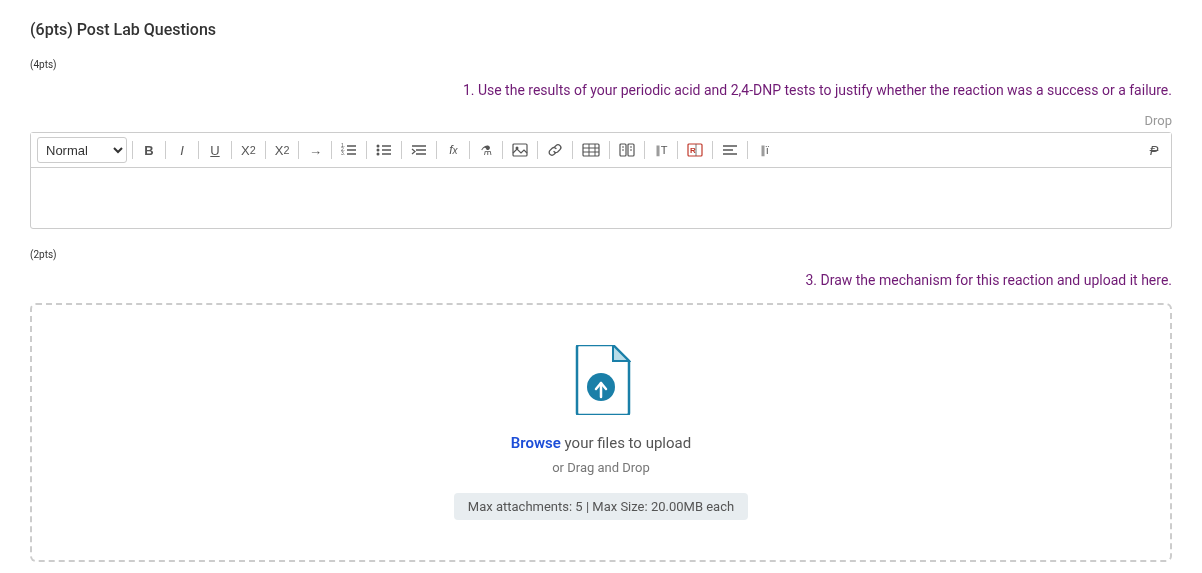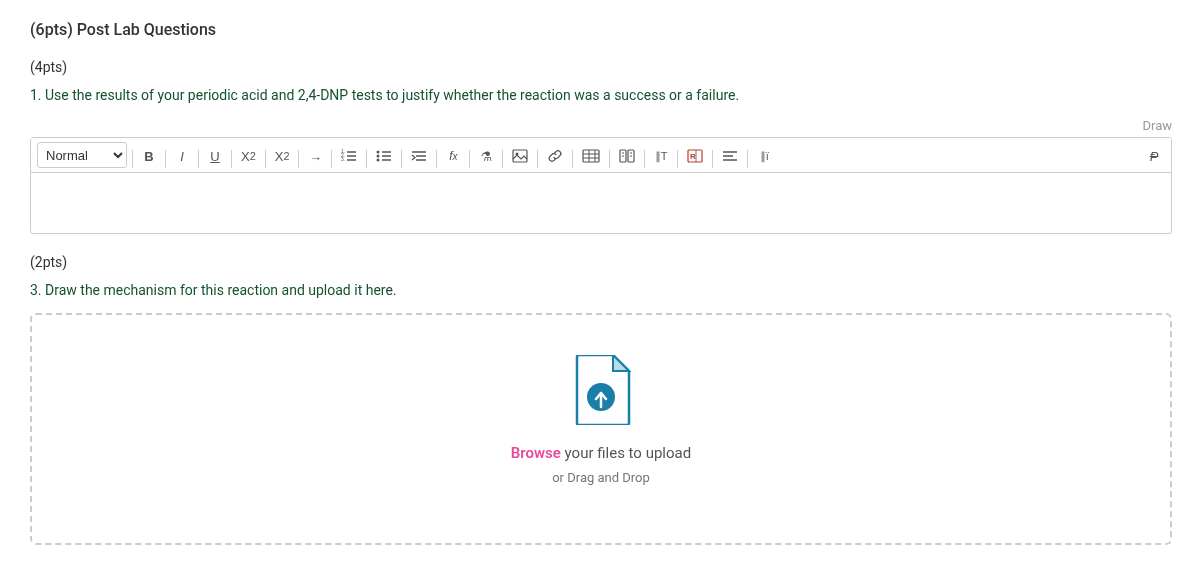"(4pts)" .section-pts { font-size: 14px -> 10px }
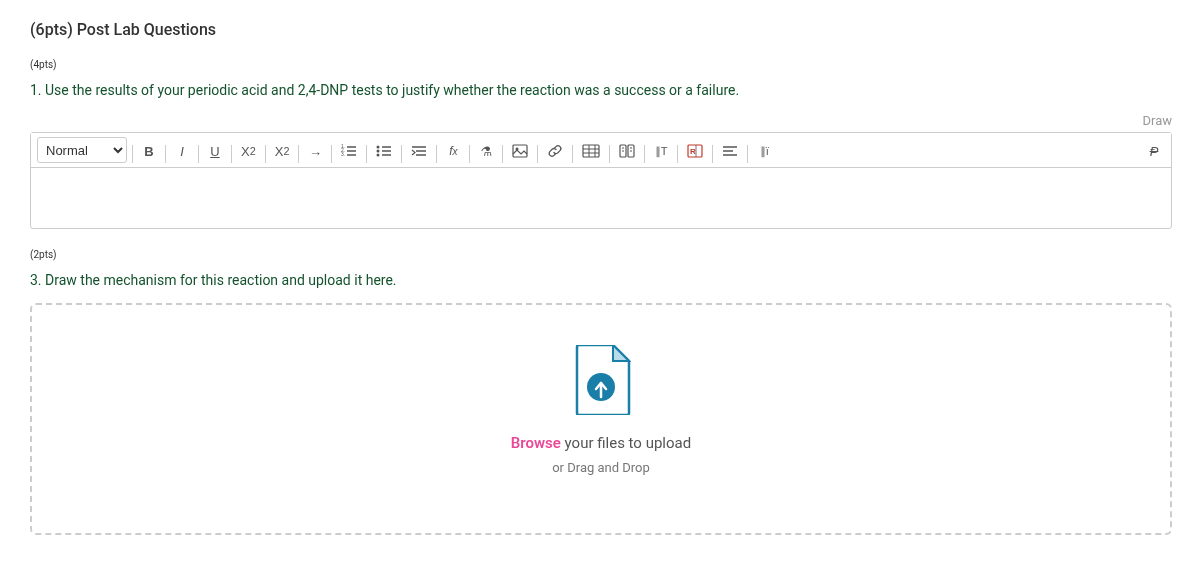"1. Use the results of" .question-text { color: #14532d -> #701a75; text-align: none -> right }
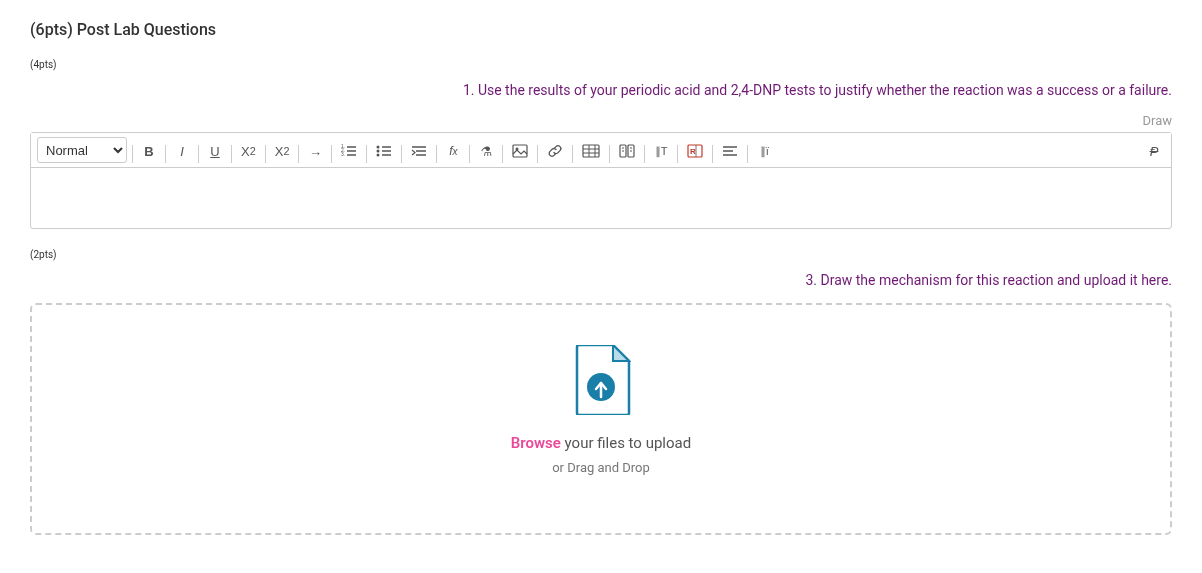"Draw" div.saved-label { text: Draw -> Drop }
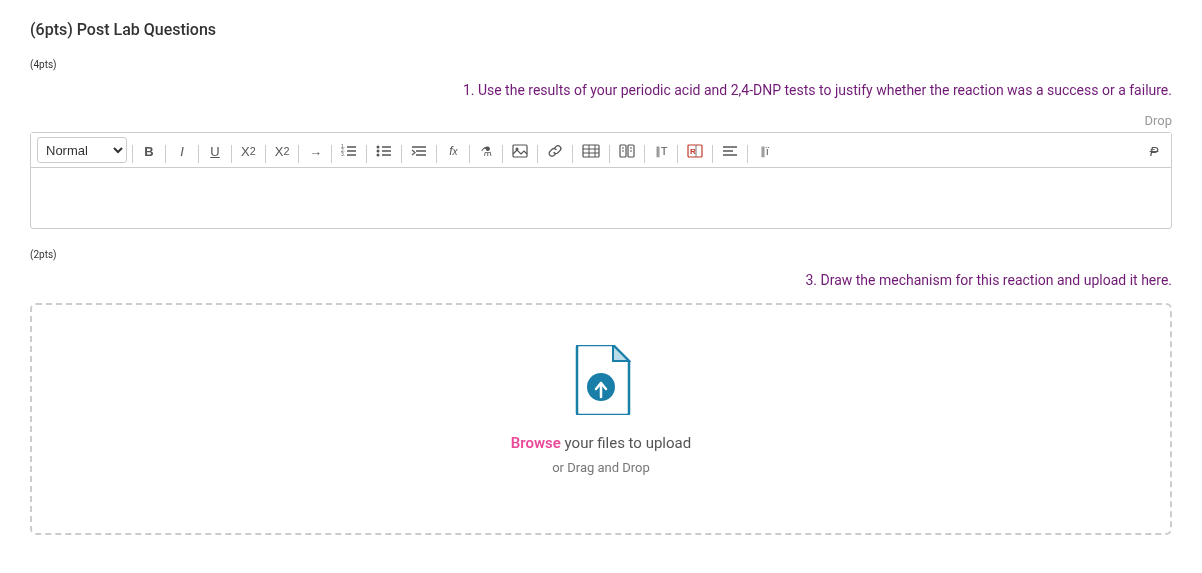"Normal" .editor-toolbar { align-items: flex-end -> center }
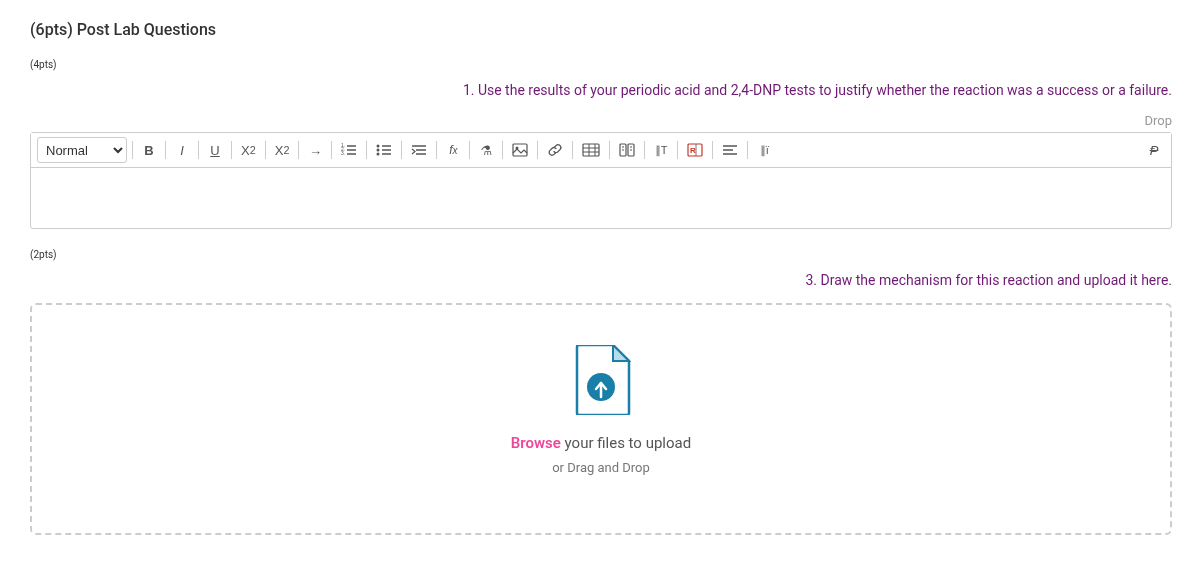"Browse" .upload-browse { color: #ec4899 -> #1d4ed8 }
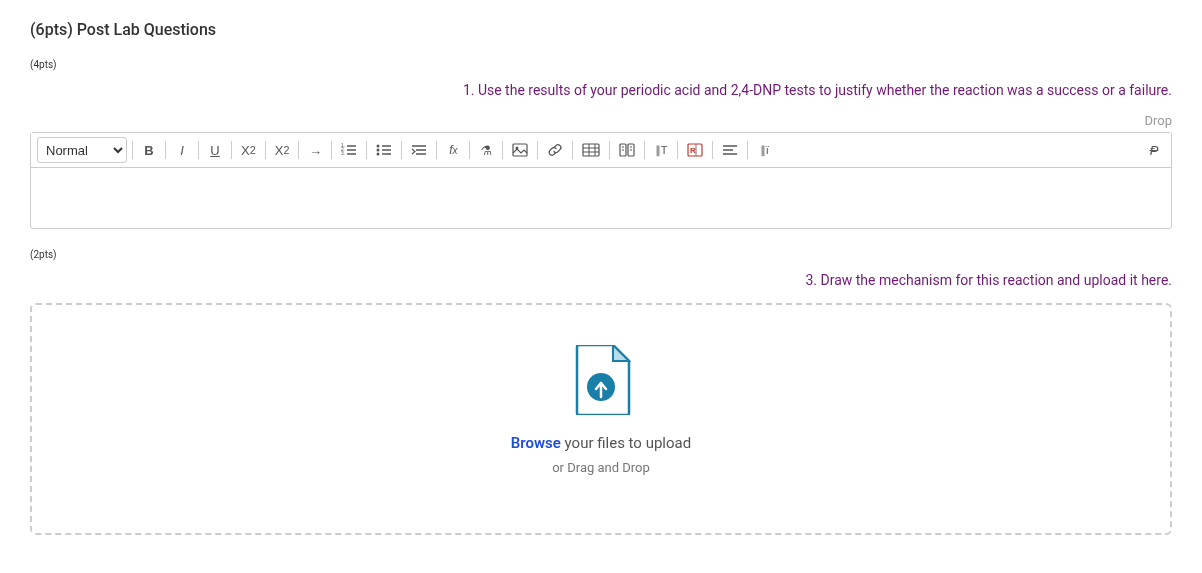"Max attachments: 5 | Max" div.upload-info { html: none -> <div>Max attachments: 5 | Max Size: 20.00MB each</div> }
